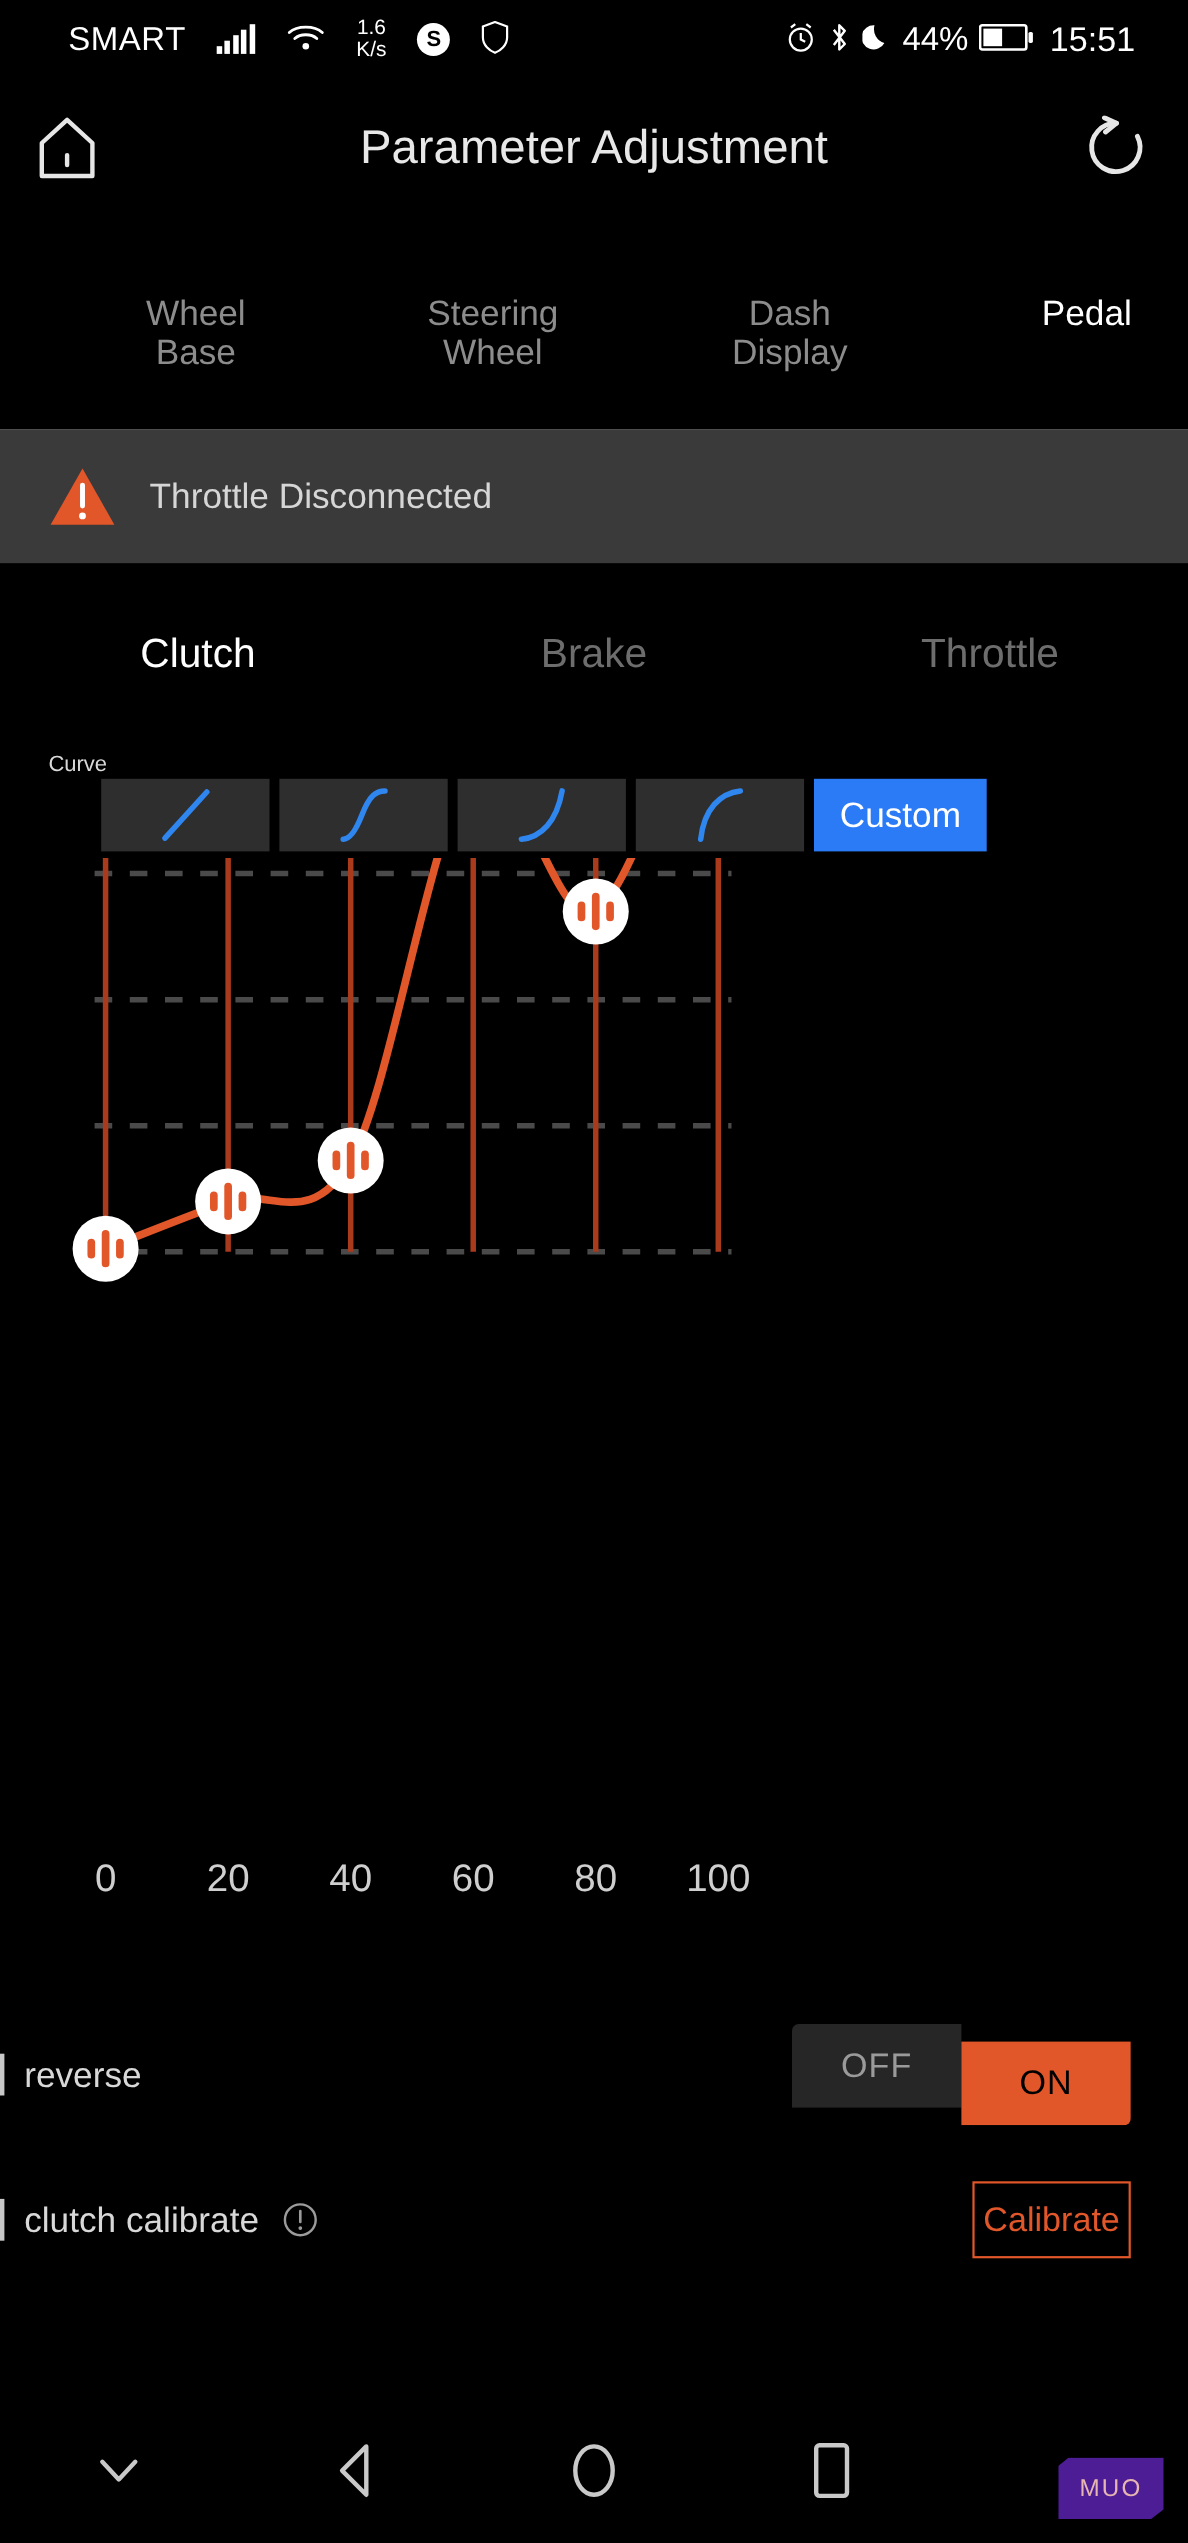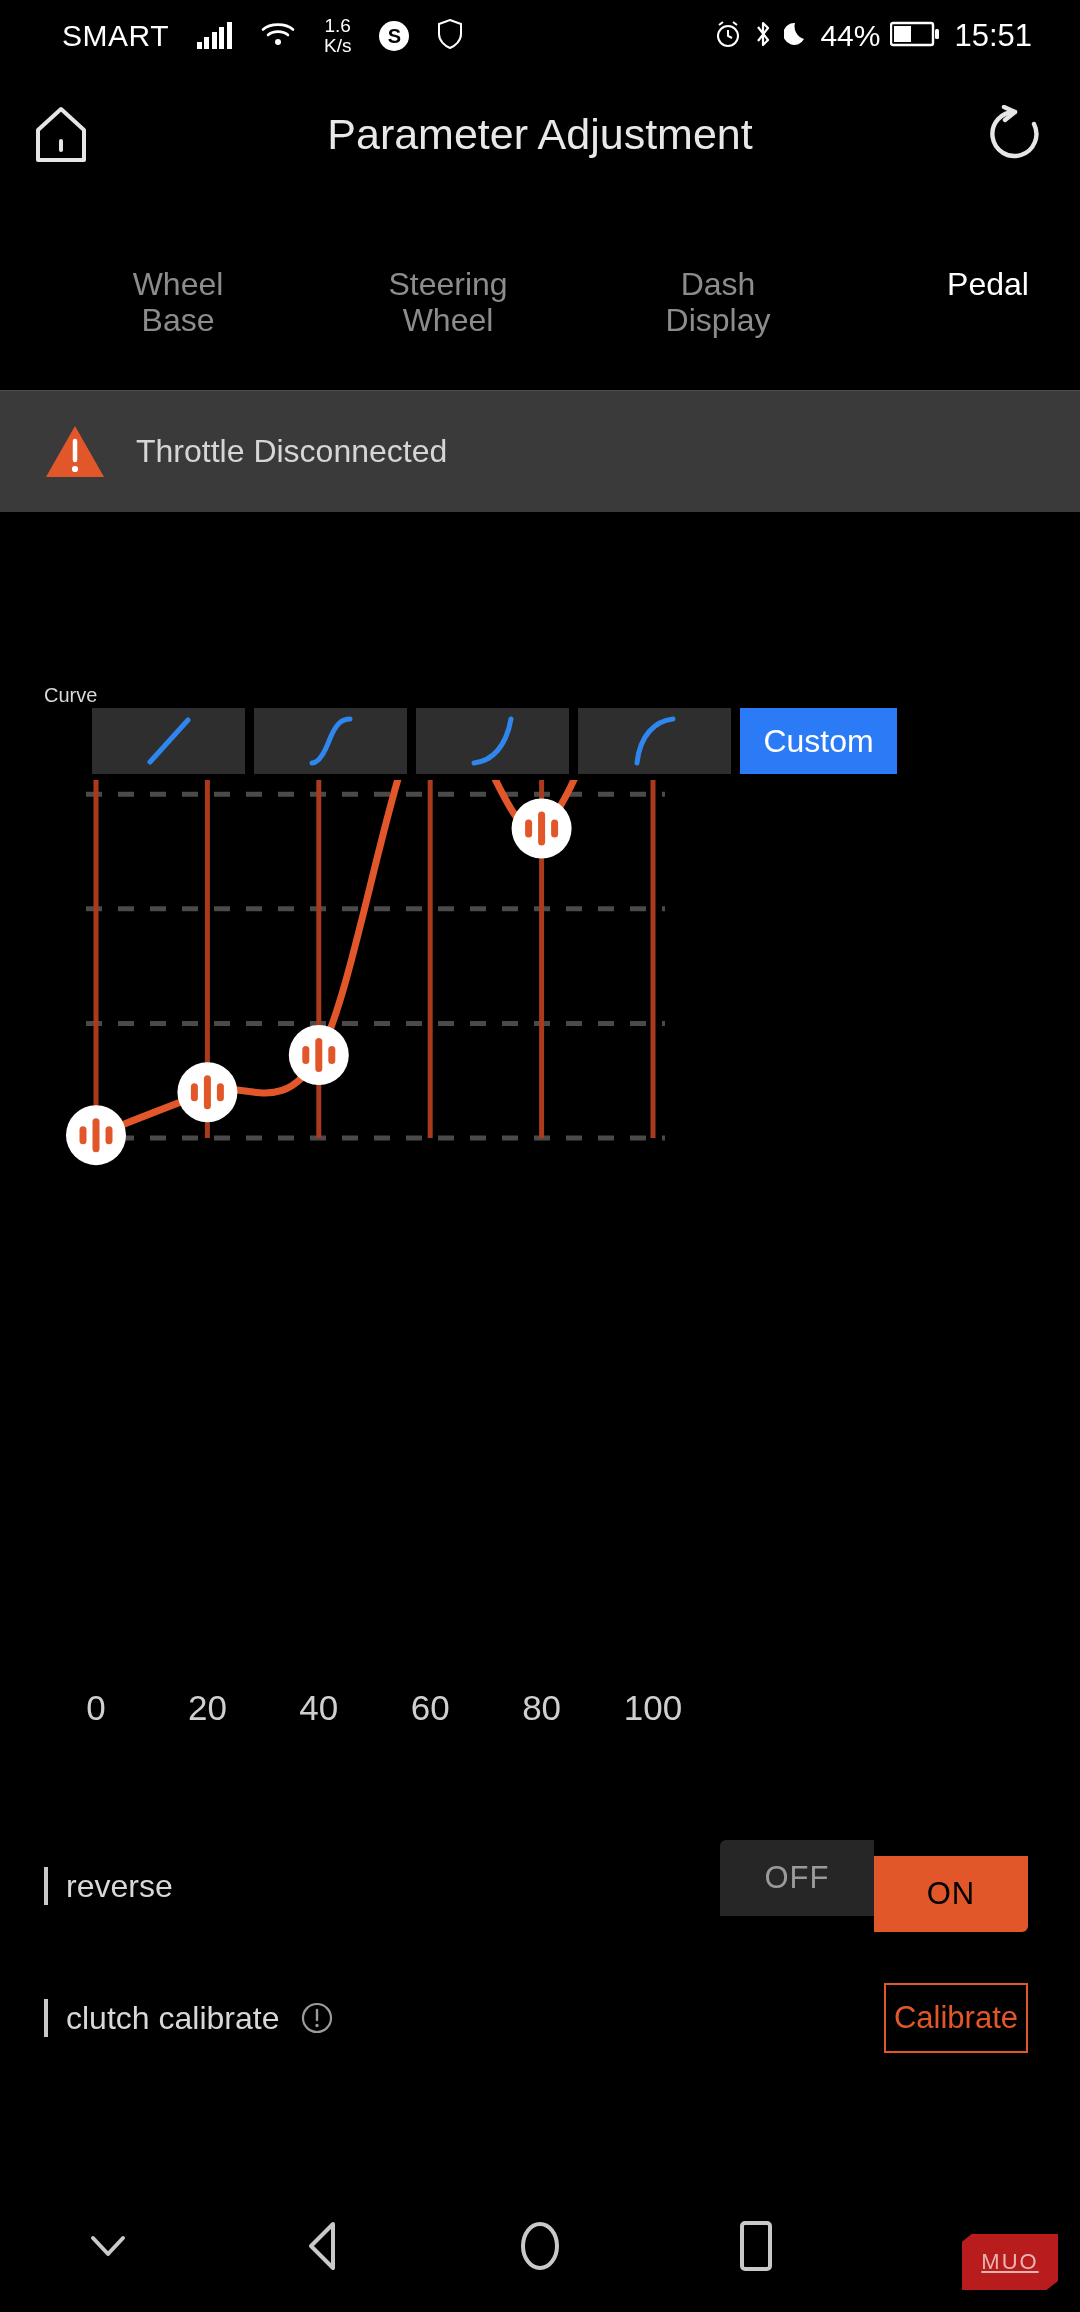"Clutch" div.pedaltabs { html: none -> <div> <div>Clutch</div> <div>Brake</div> <div>Throttle</div> </div> }
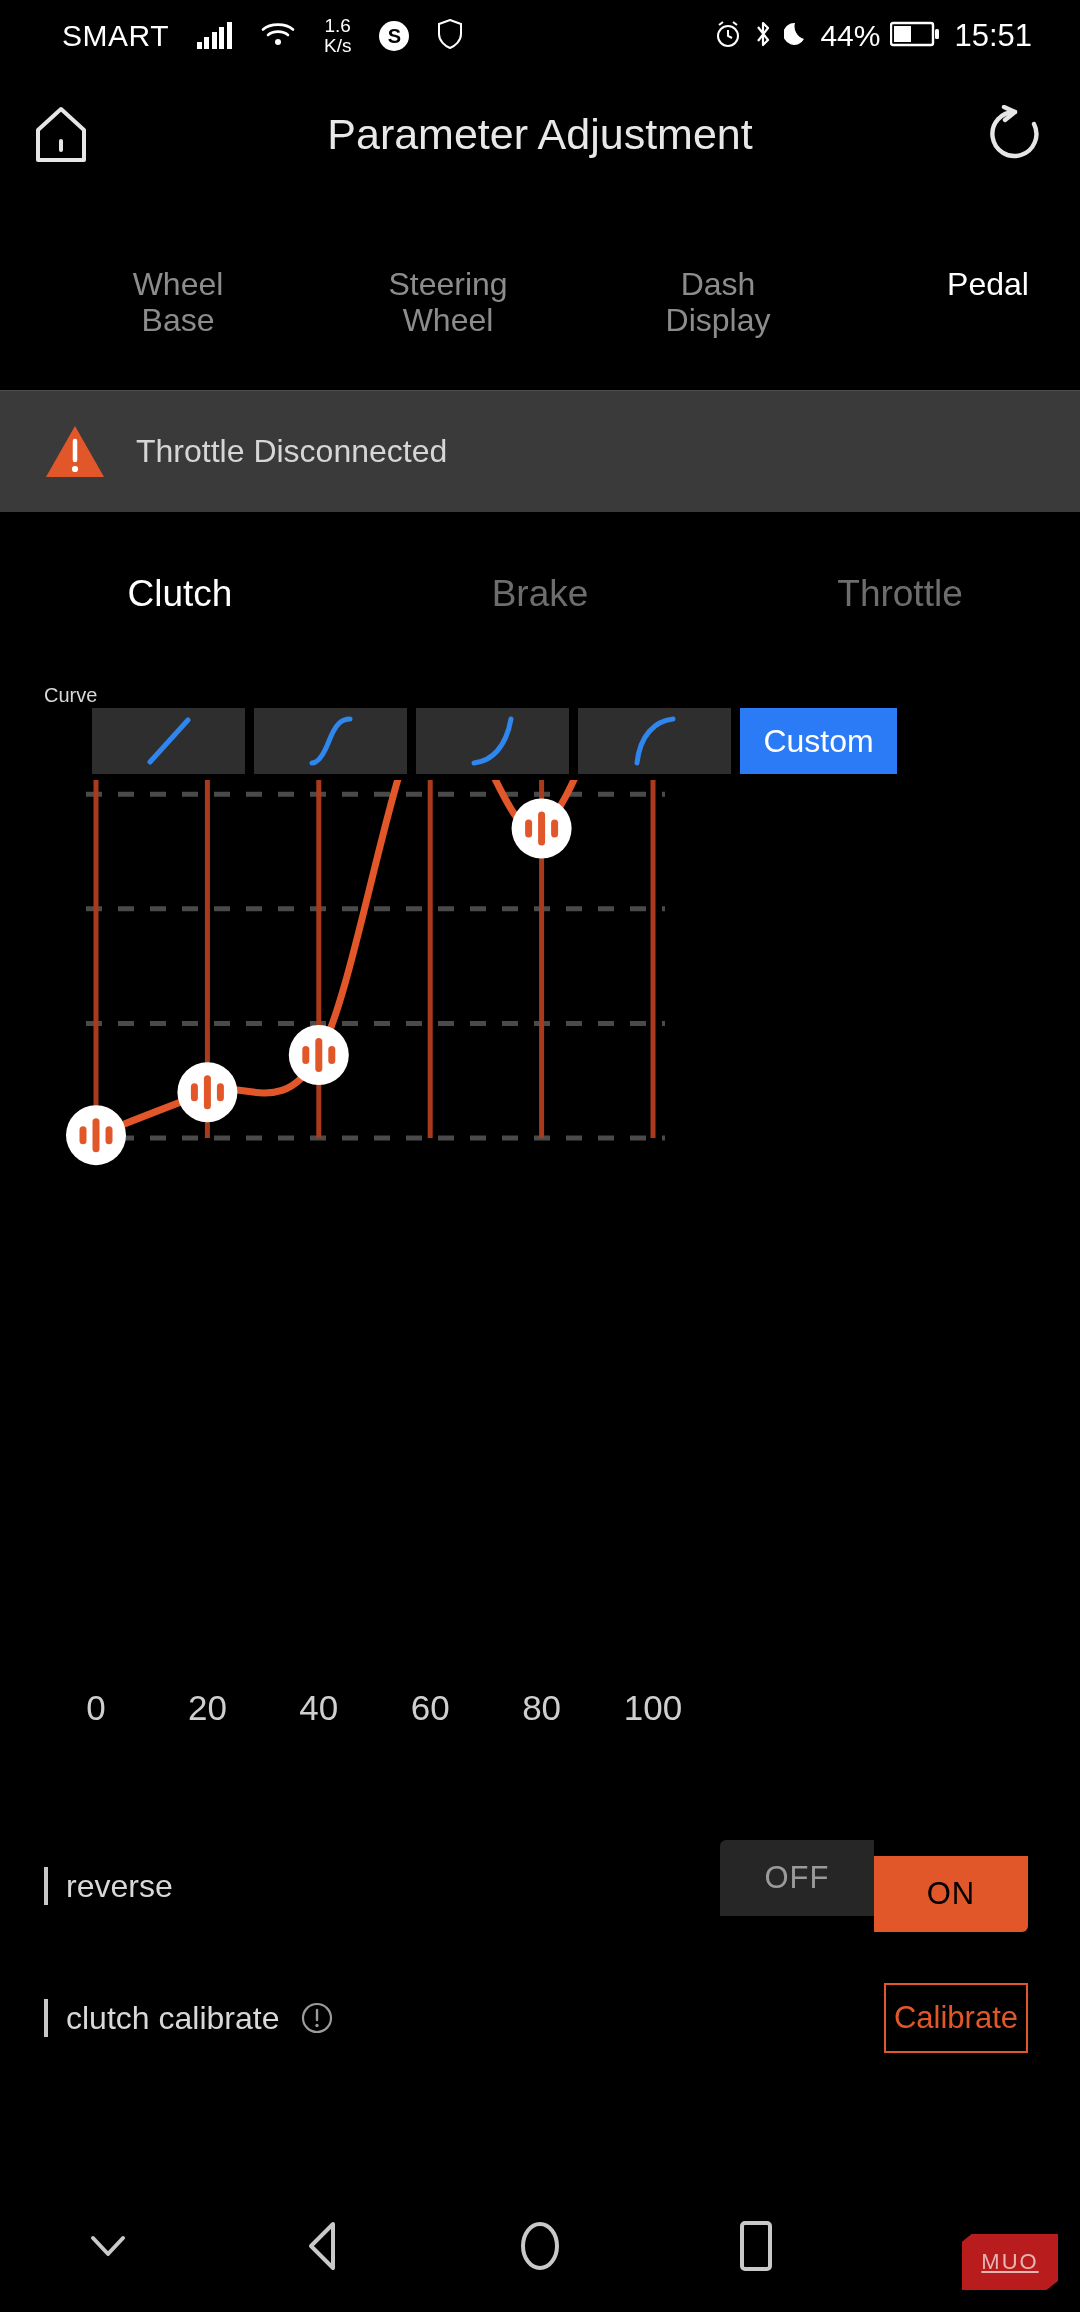"reverse" .srow-label { margin-left: 44px -> none }
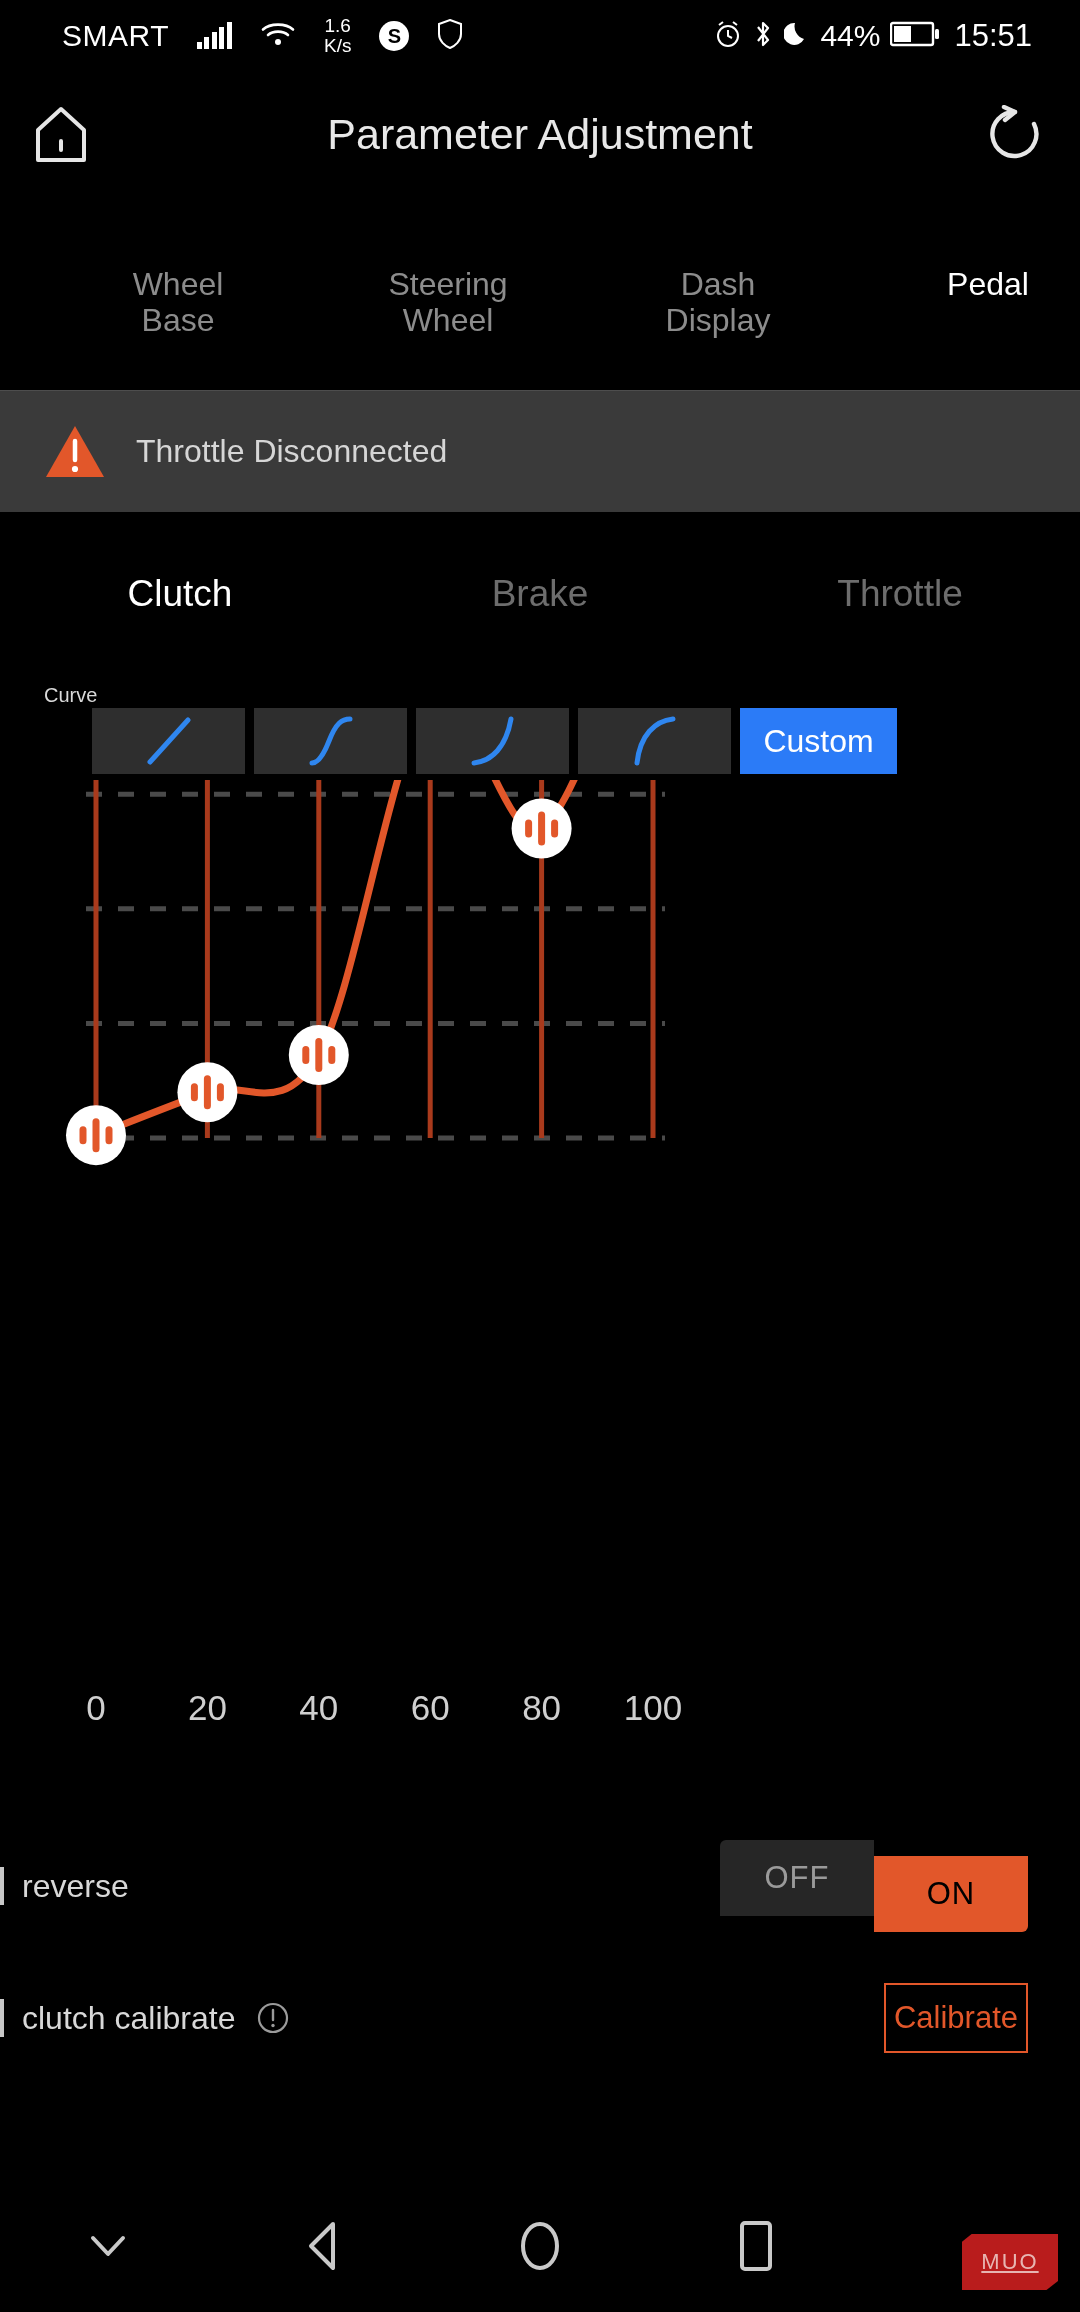"MUO" .muo { background: #b91c1c -> #4c1d95; text-decoration: underline -> none }
